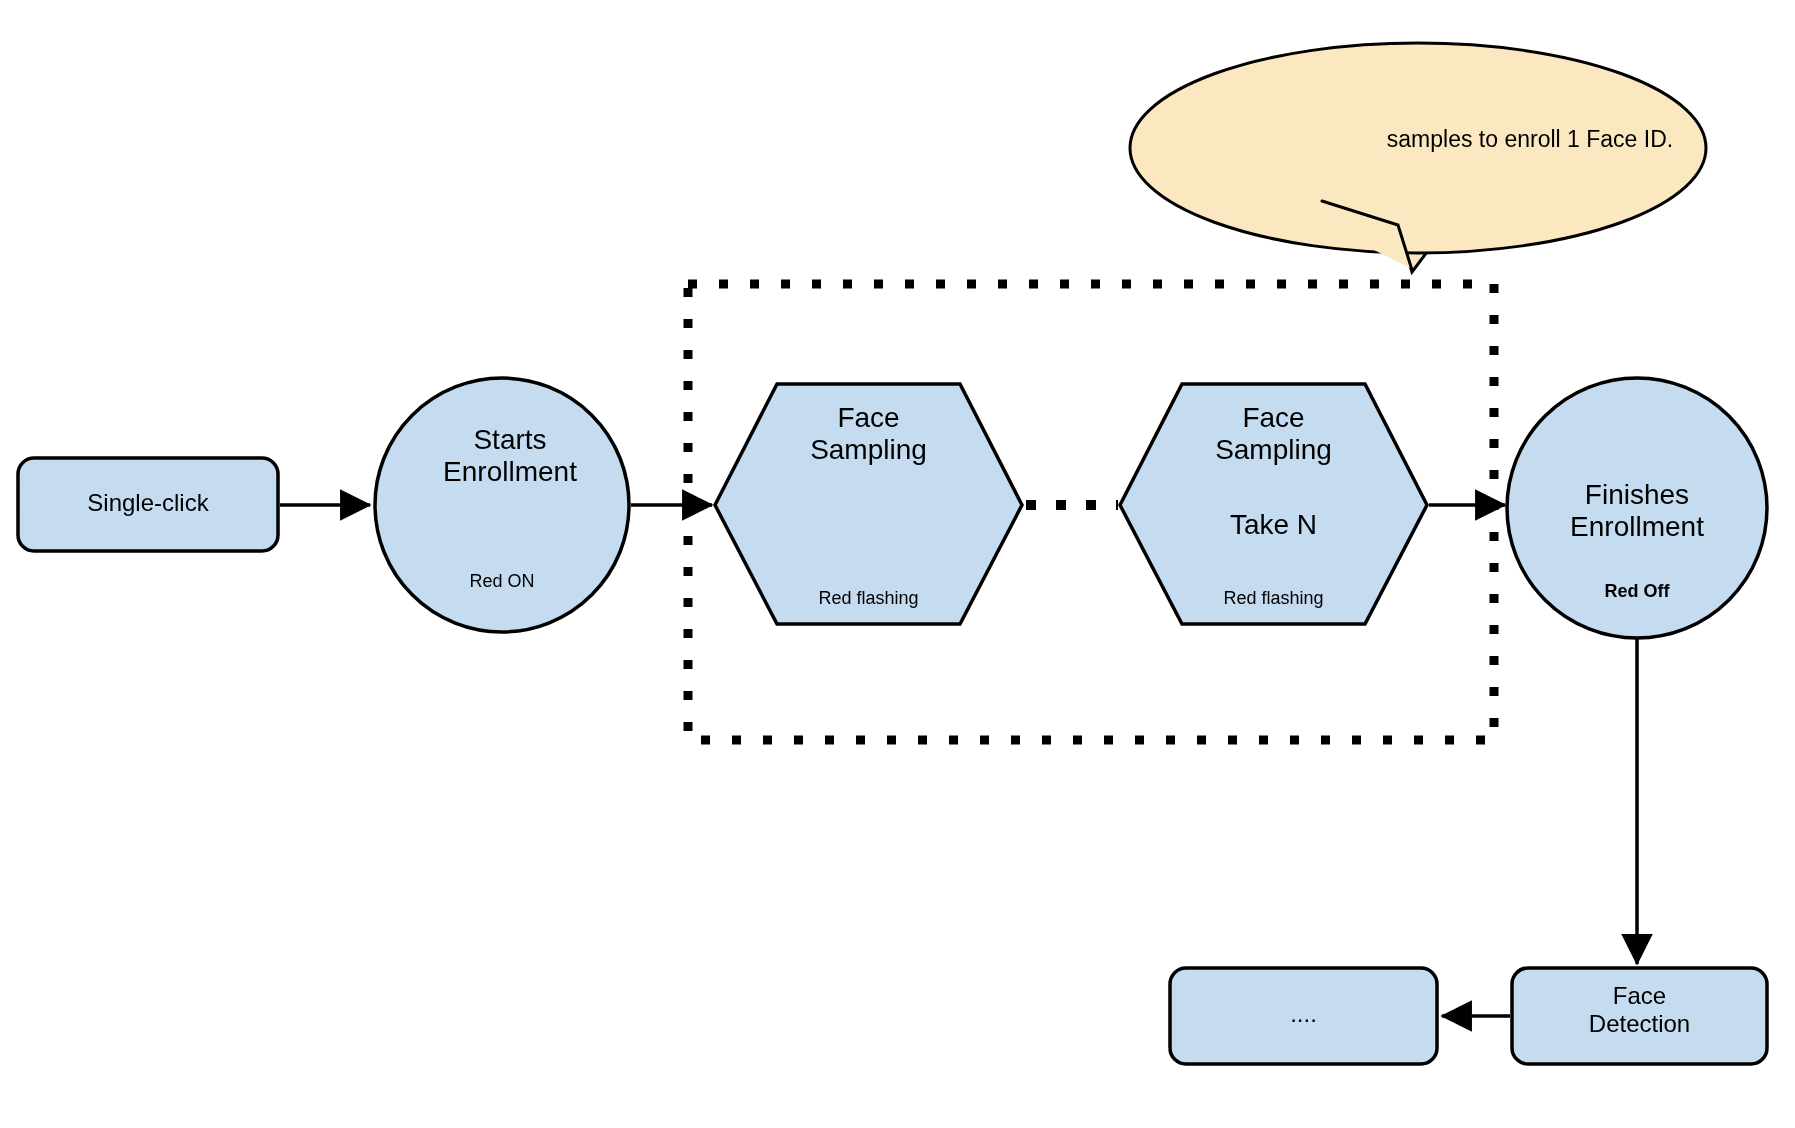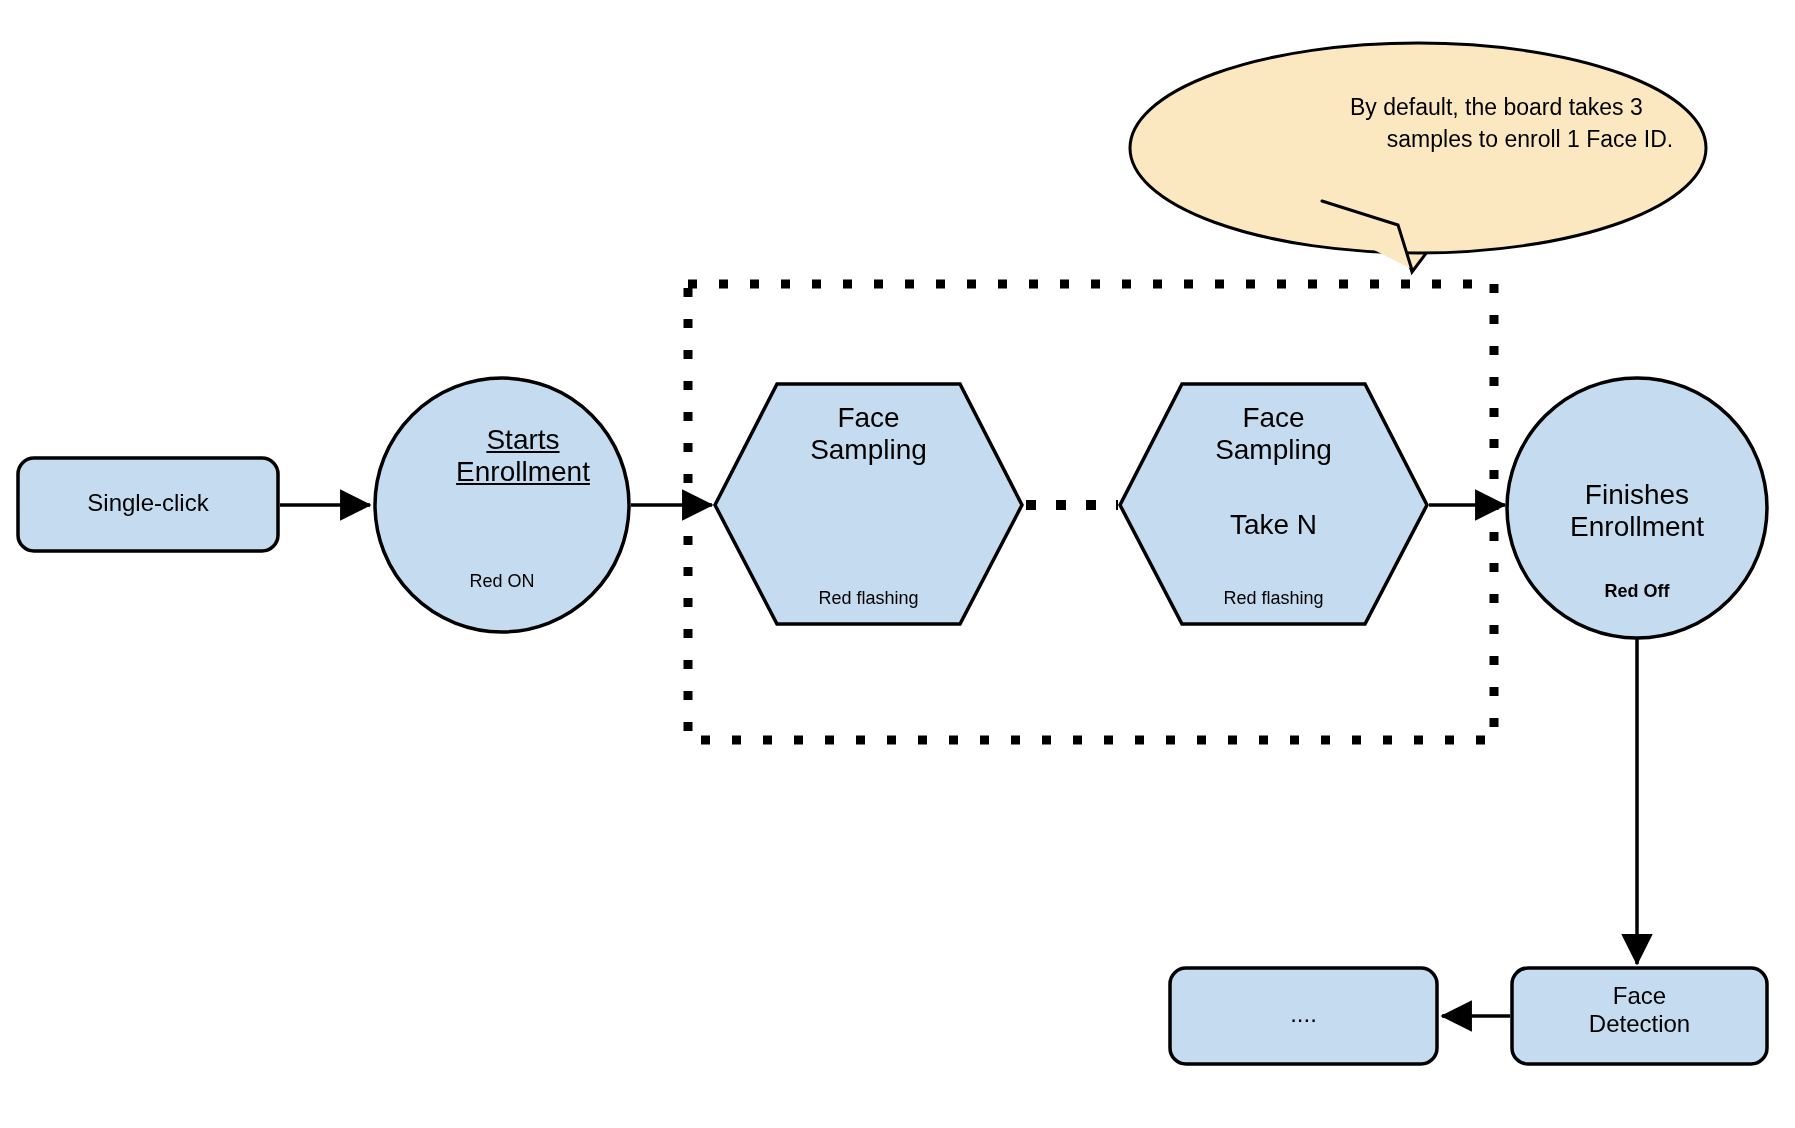"By default, the board takes" div.node-label { html: <div>By default, the board takes 3</div> -> none }
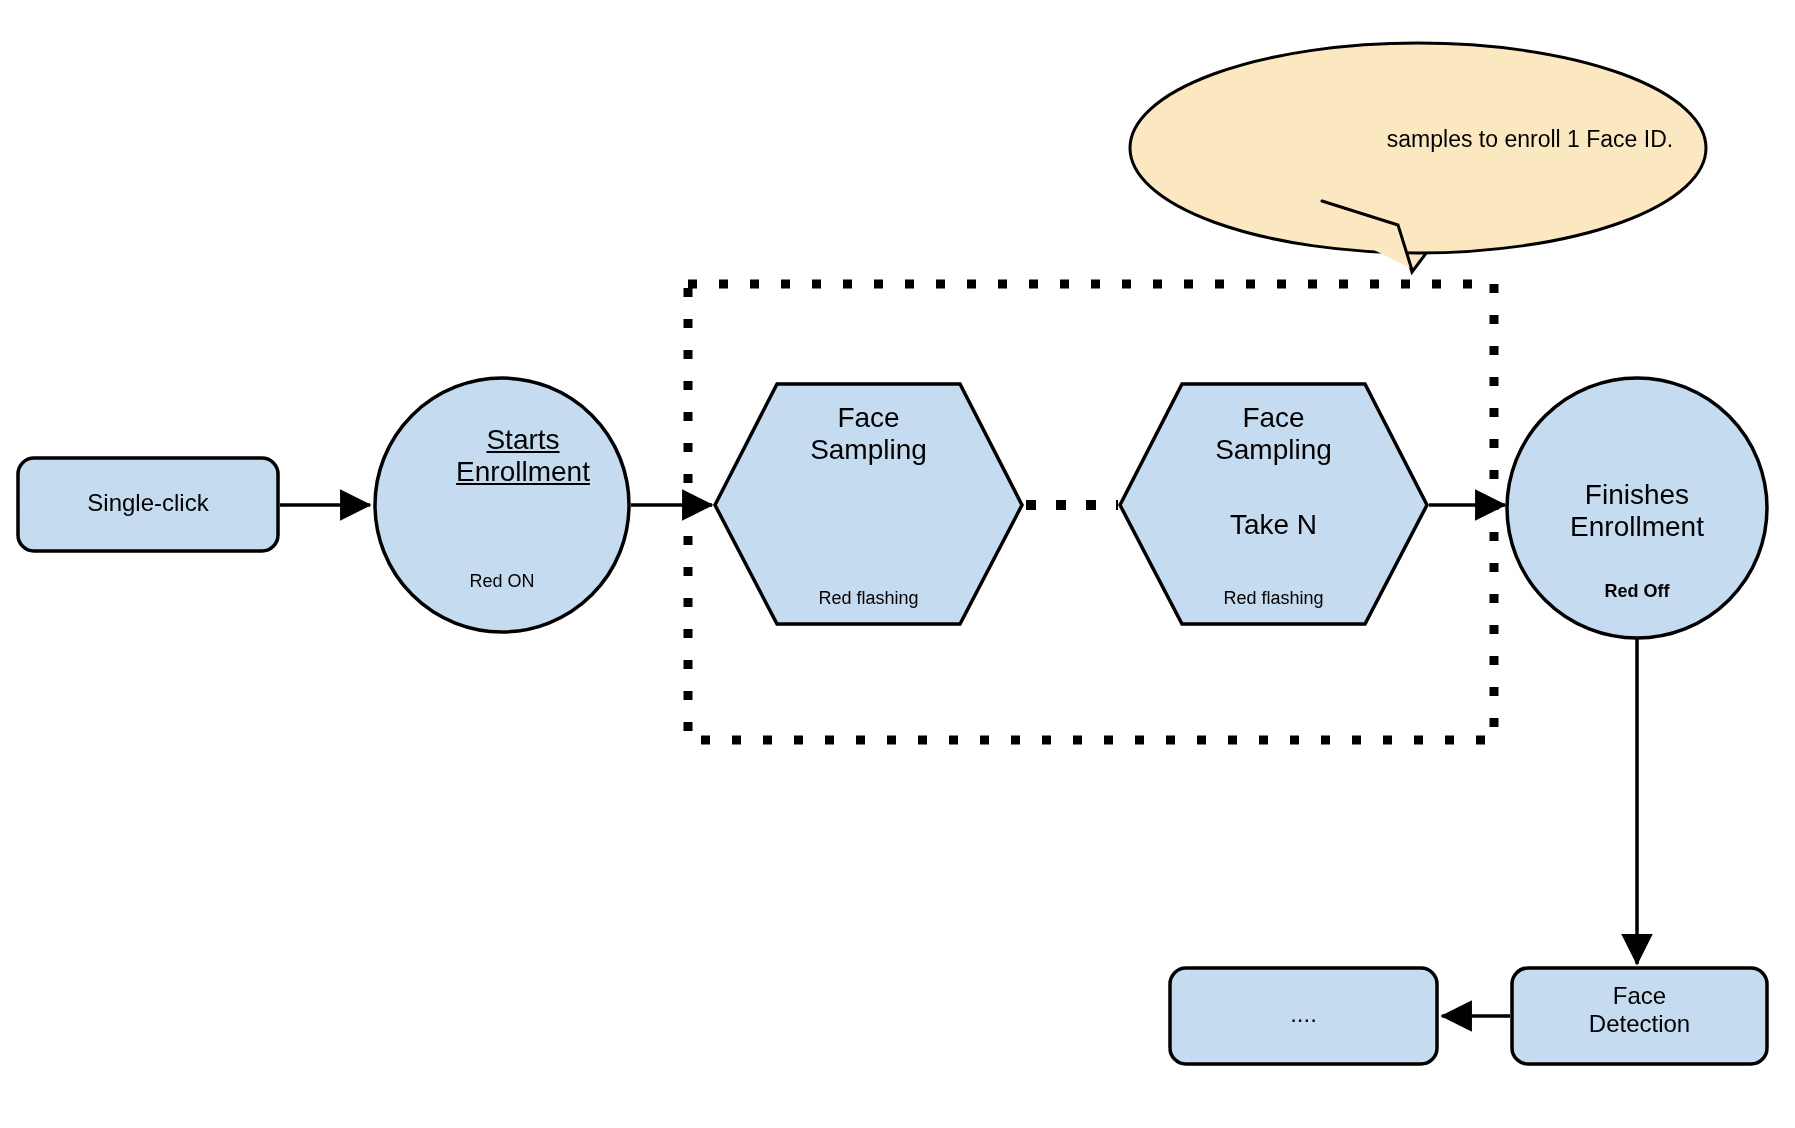"Starts" div.node-label { left: 396px -> 383px; text-decoration: underline -> none }
